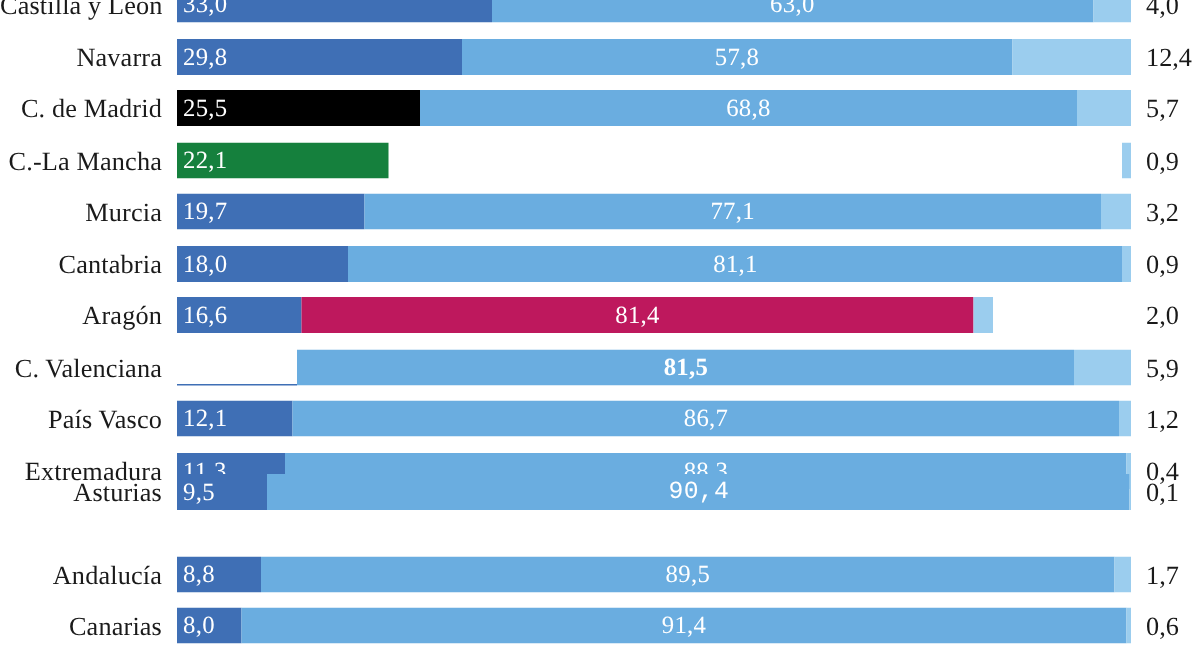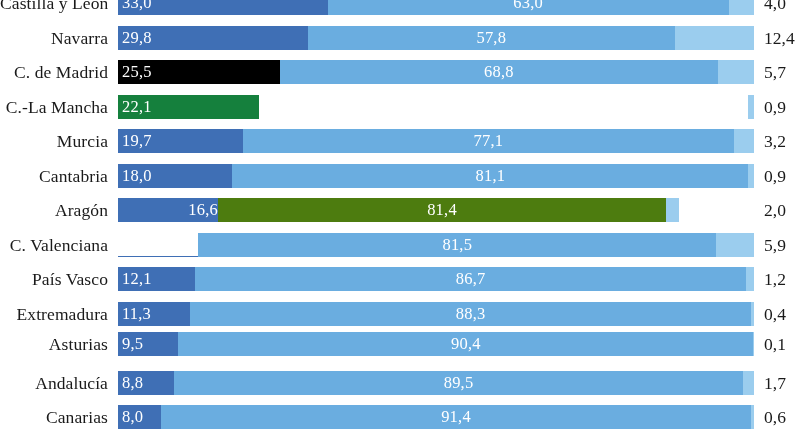"16,6" div.seg { justify-content: flex-end -> none; width: 100px -> 83px }
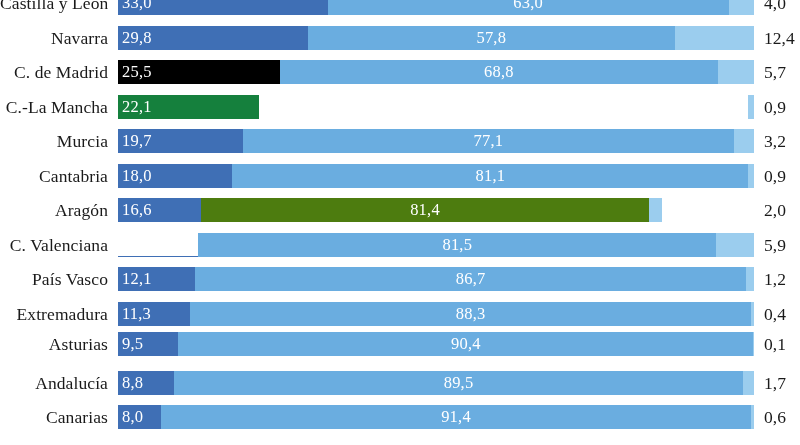"81,4" div.seg { background: #4d7c0f -> #be185d }
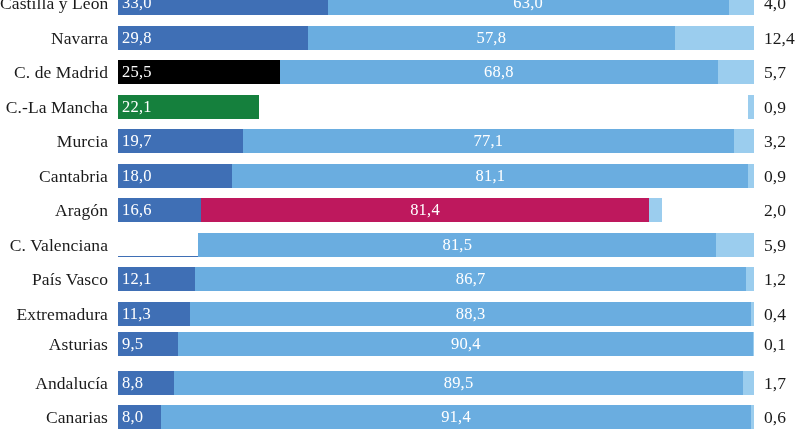"81,5" div.seg { font-weight: none -> bold }
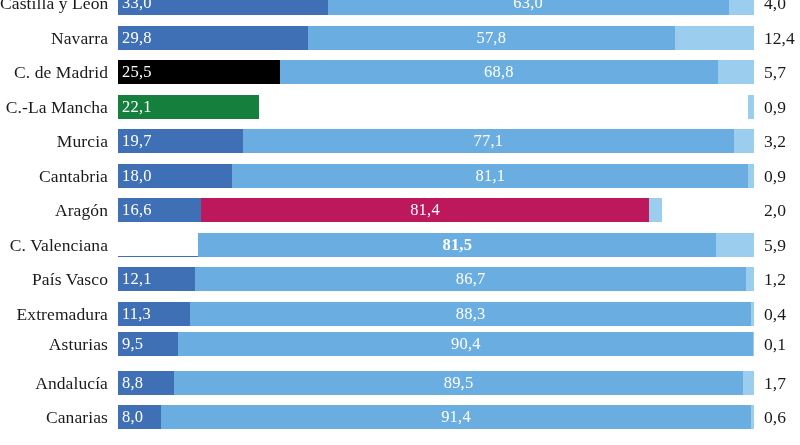"Asturias" div.row { top: 332px -> 316px }
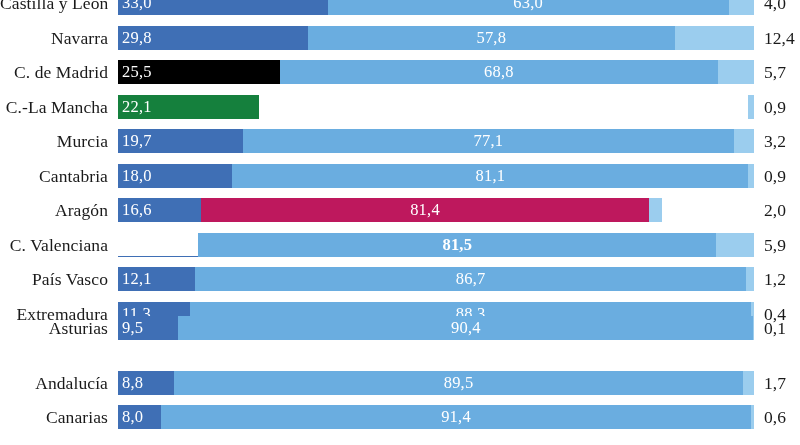"90,4" div.seg { font-family: none -> Liberation Mono, monospace }
